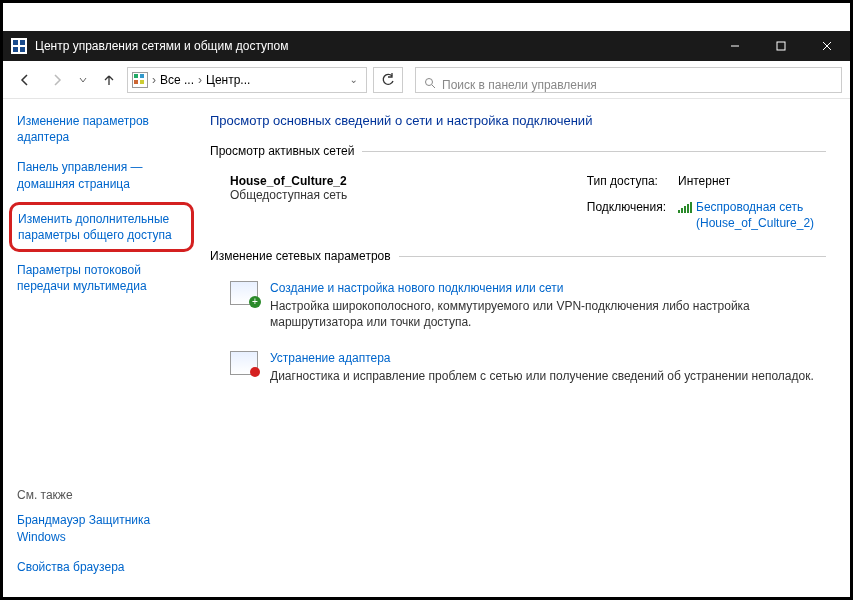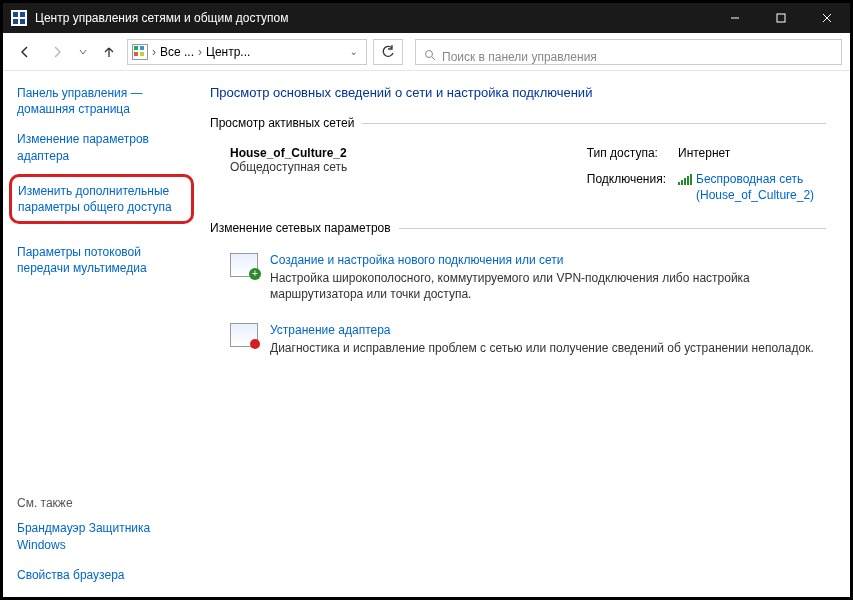"Центр управления сетями и общим" .titlebar { margin-top: none -> 28px }
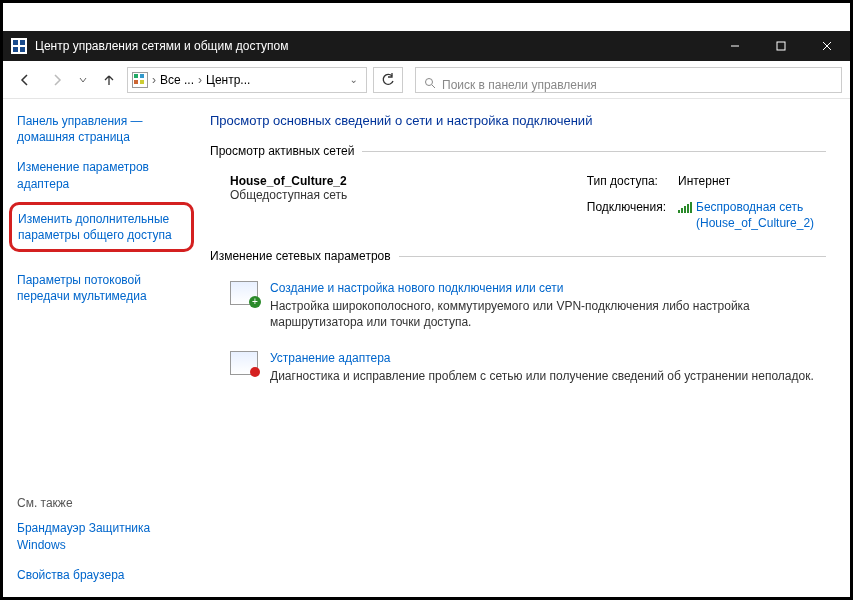"Панель управления — домашняя страница" a.link { order: before "Изменение параметров адаптера" -> after "Изменение параметров адаптера" }
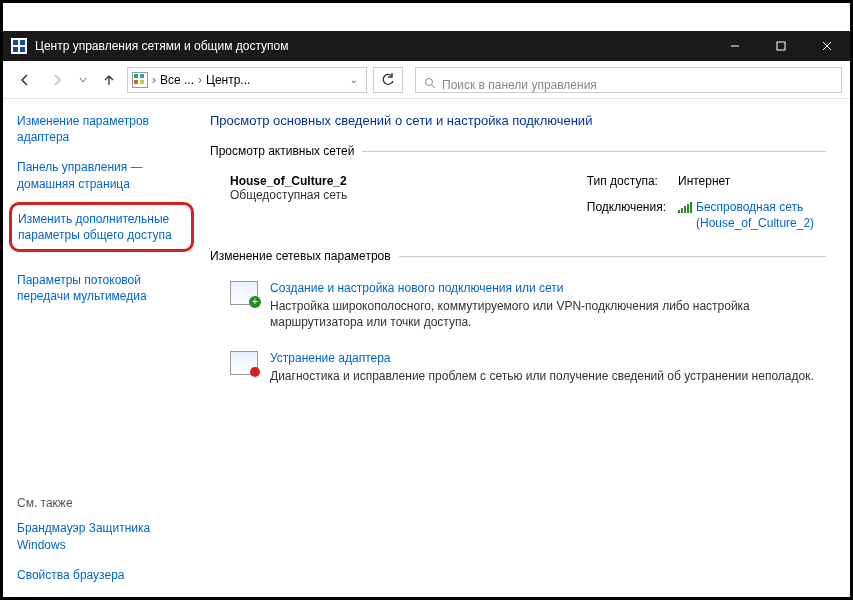"Изменить дополнительные параметры общего" .sidebar .highlighted { margin: -4px -6px 20px -8px -> -4px -6px 10px -8px }
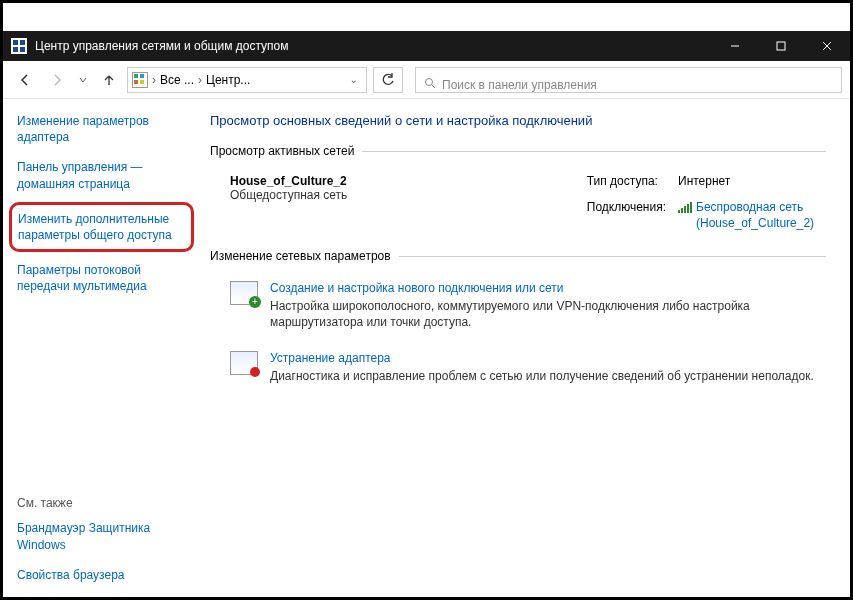"Свойства браузера" a.link { margin-bottom: 4px -> 12px }
